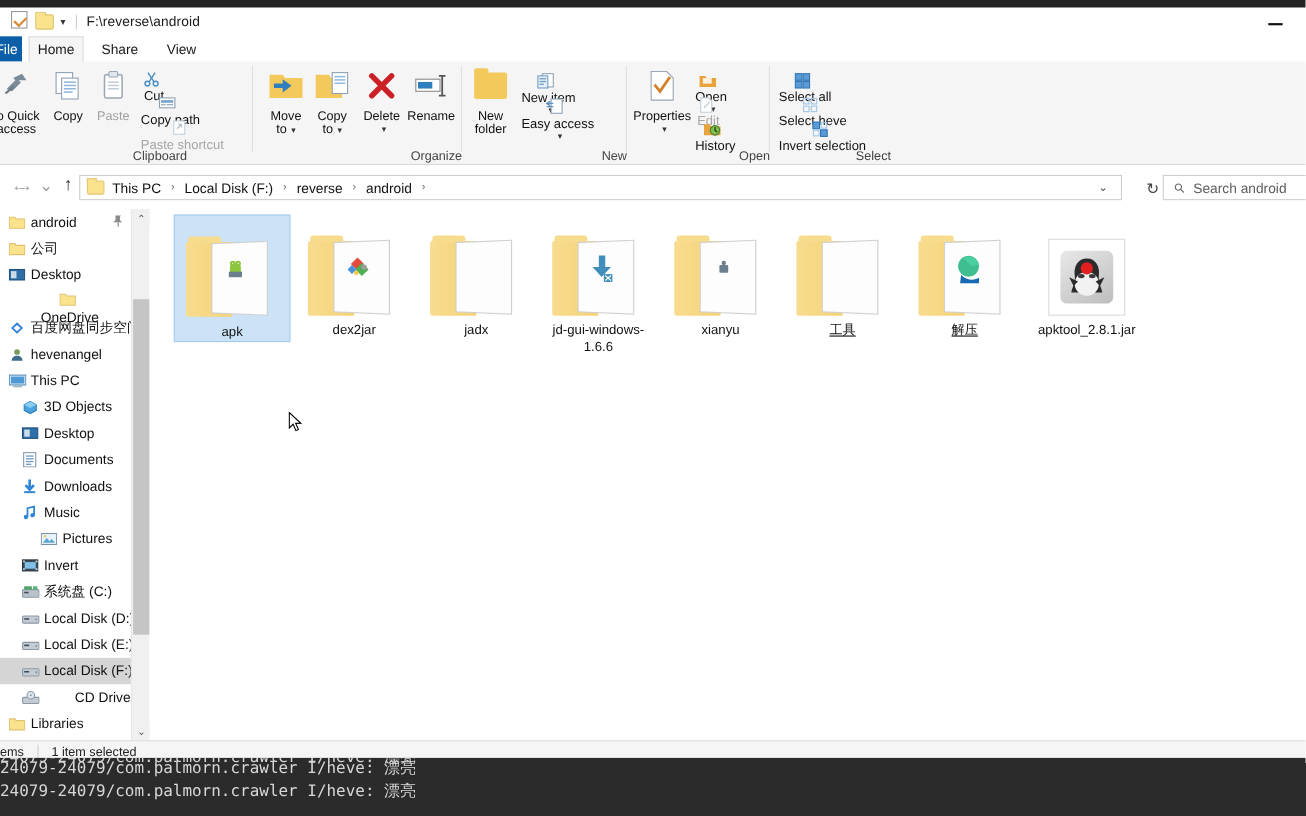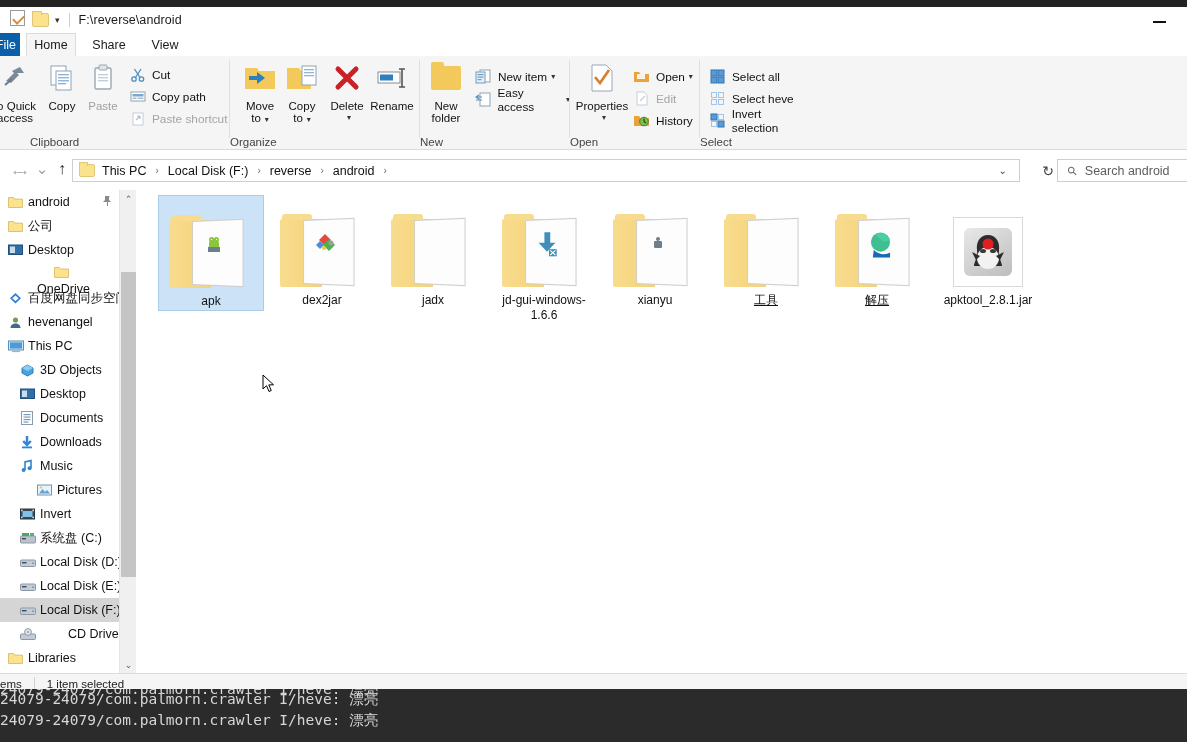"Cut" .small-btn { flex-direction: none -> column }
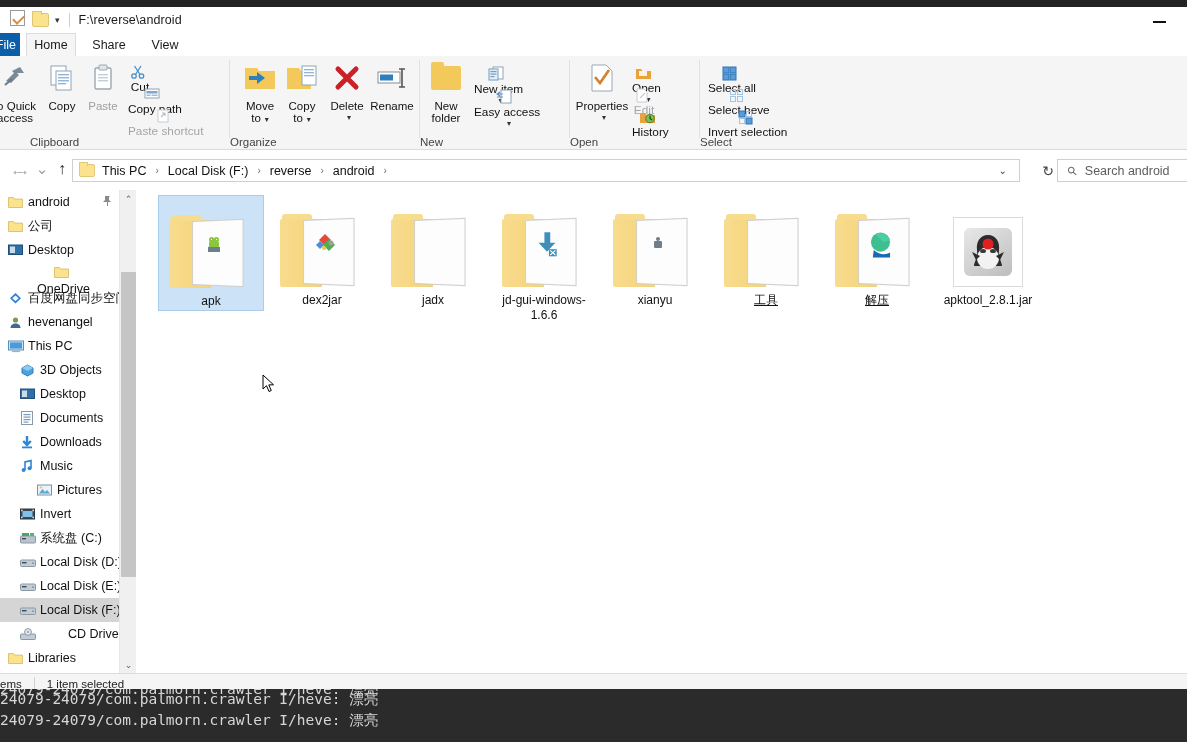"Clipboard" .rgroup-label { text-align: left -> right }
